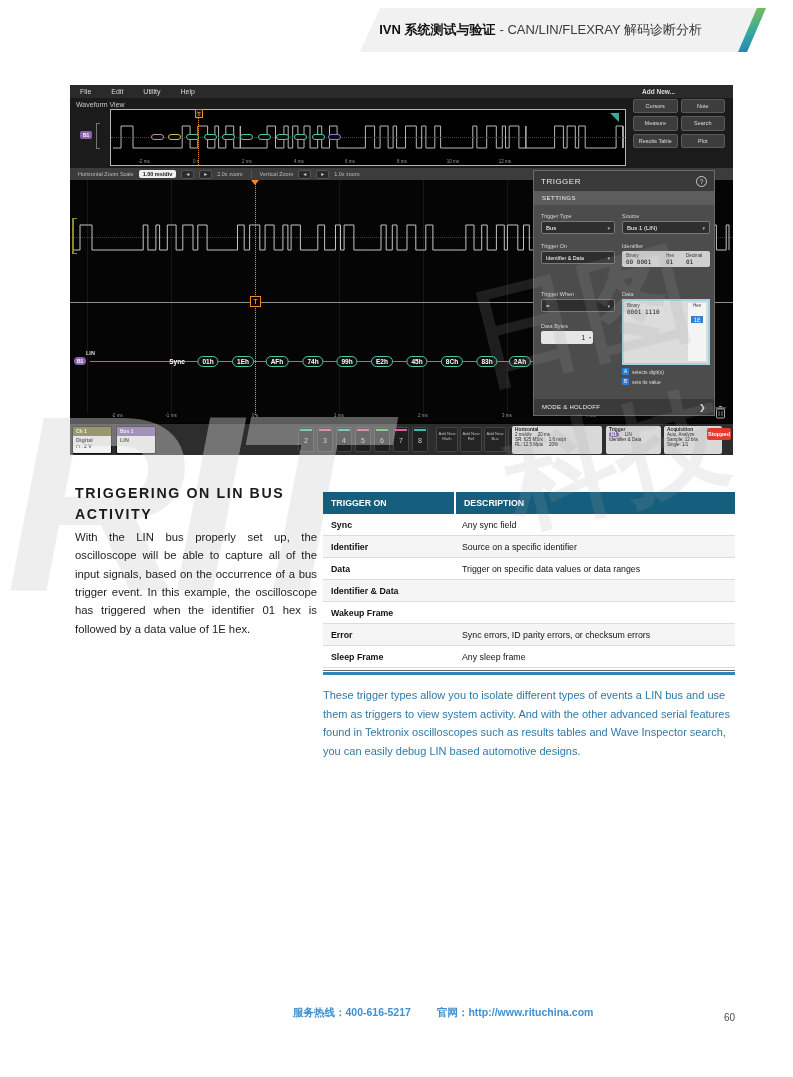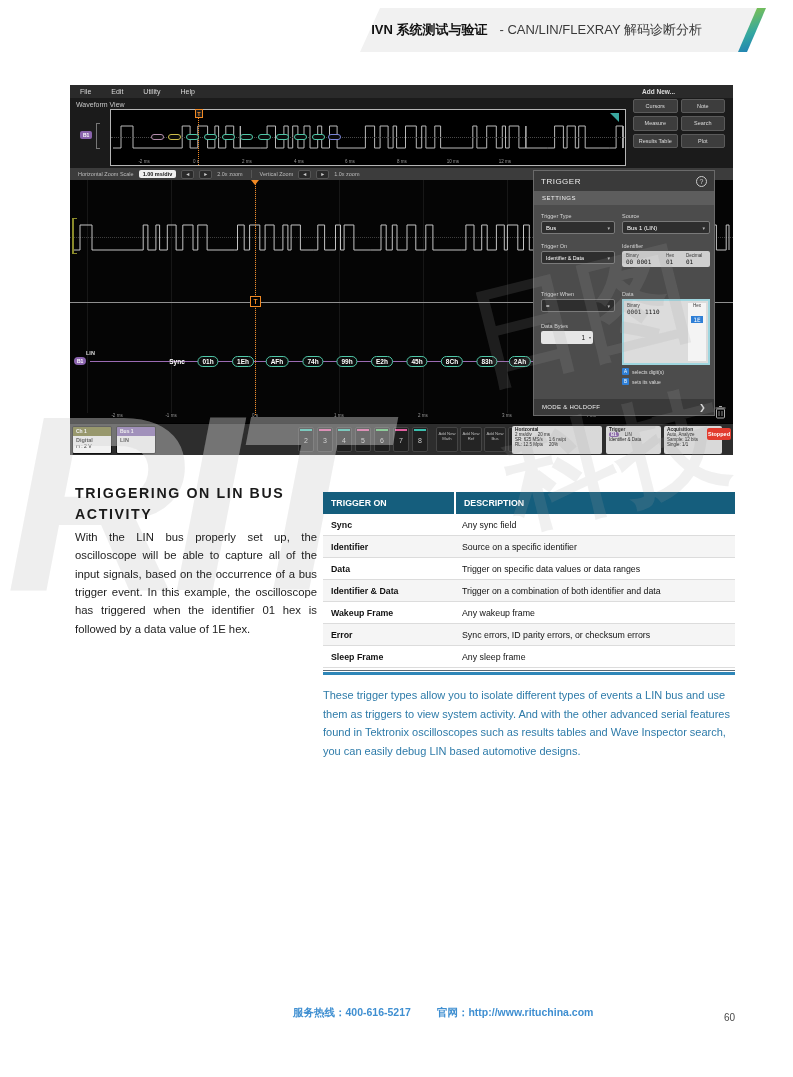"- CAN/LIN/FLEXRAY 解码诊断分析" .band .b2 { margin-left: 12px -> 4px }
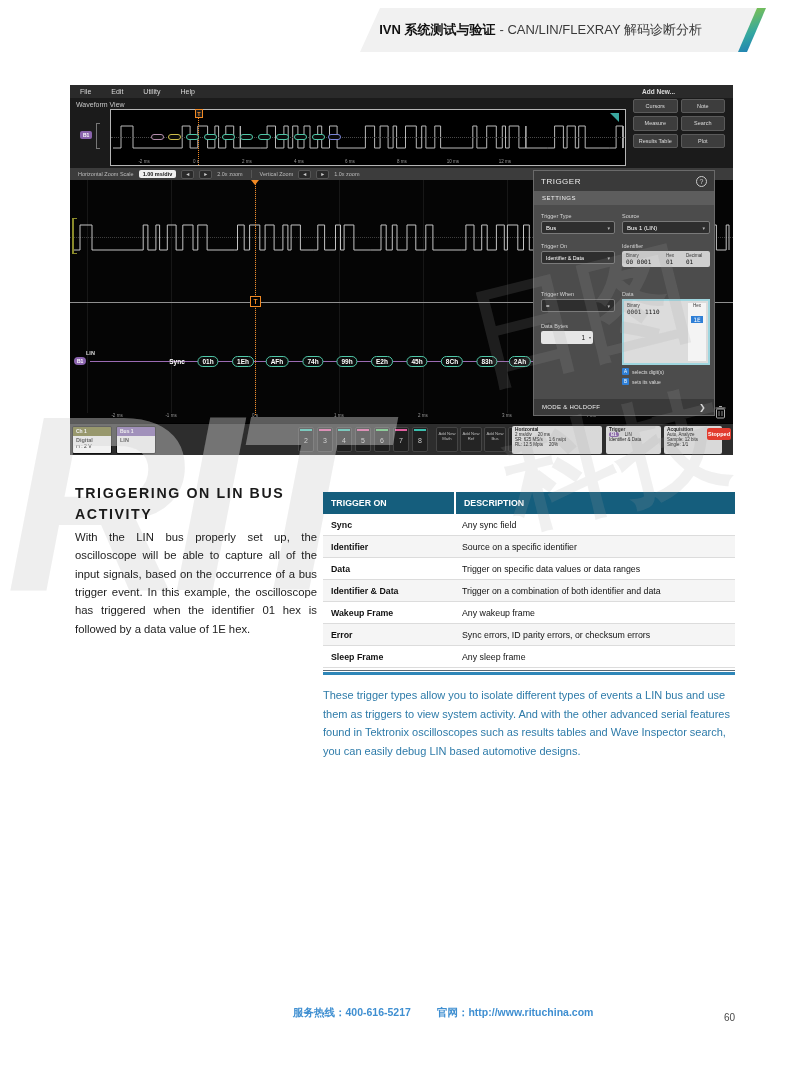"Trigger on a combination of" div.c2 { html: <div>Trigger on a combination of both identifier and data</div> -> none }
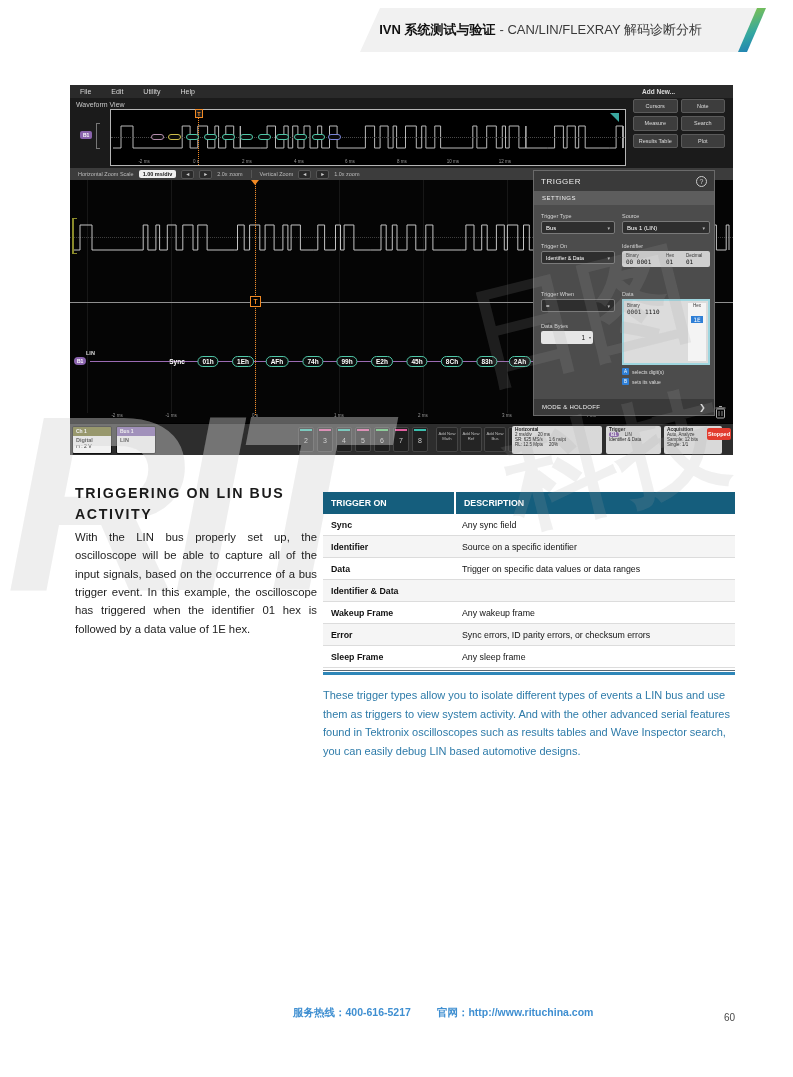"Any wakeup frame" div.c2 { html: <div>Any wakeup frame</div> -> none }
